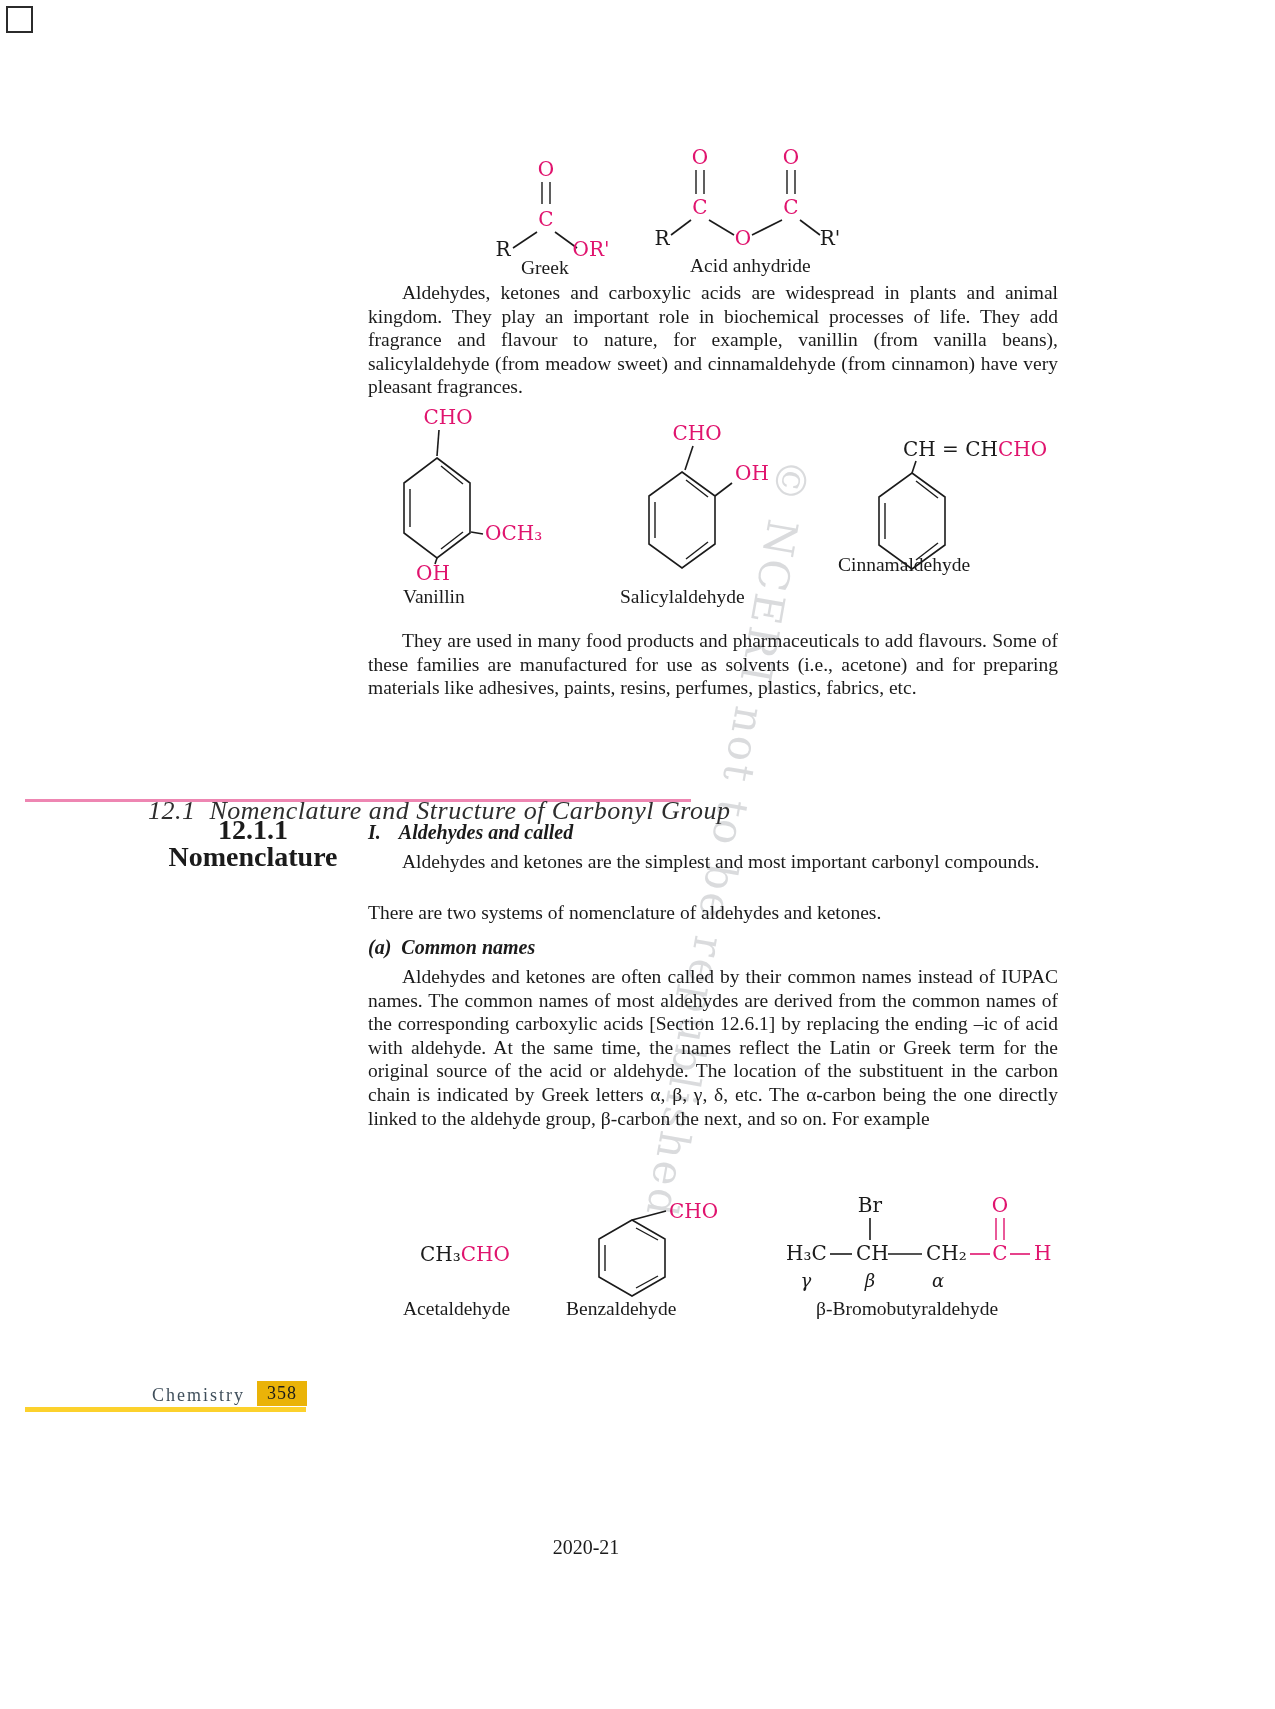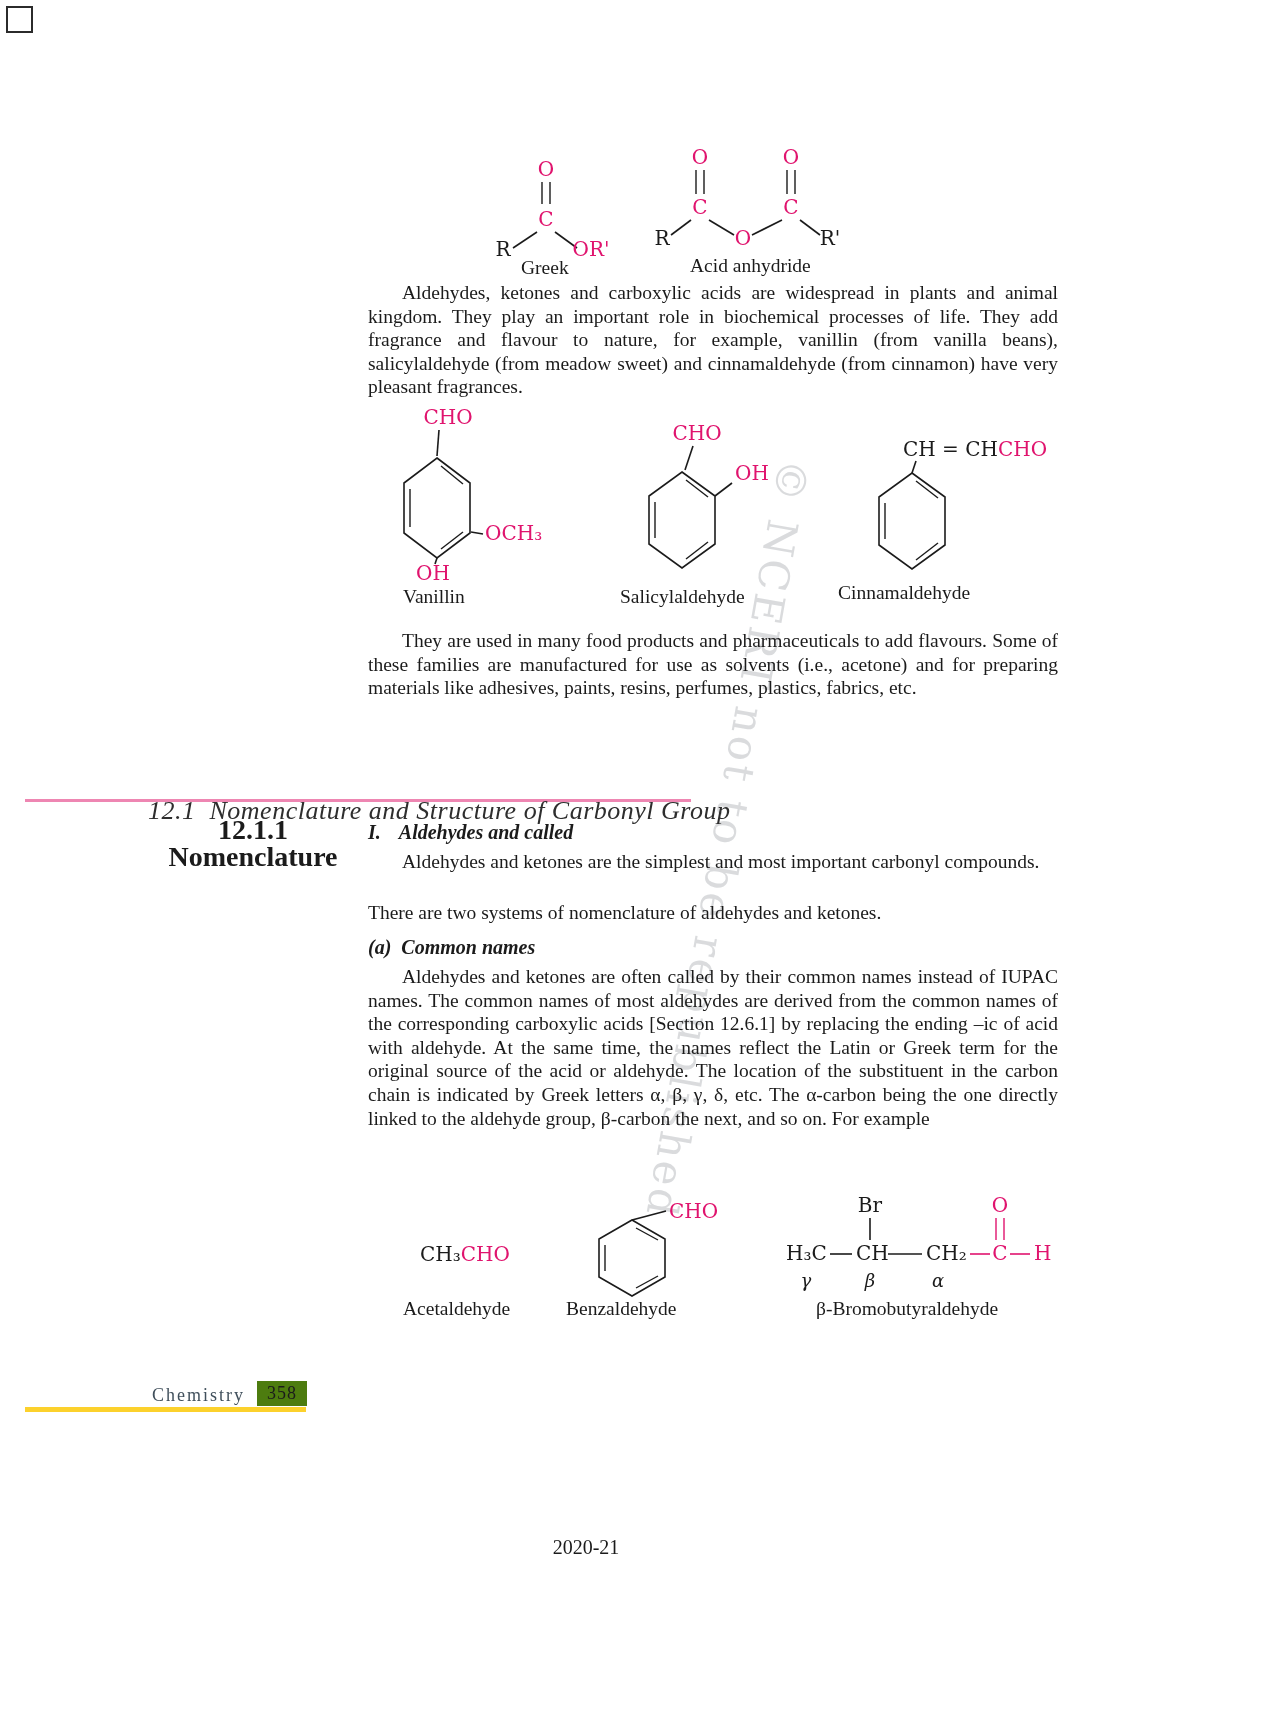"Cinnamaldehyde" div.struct-label { top: 582px -> 554px }
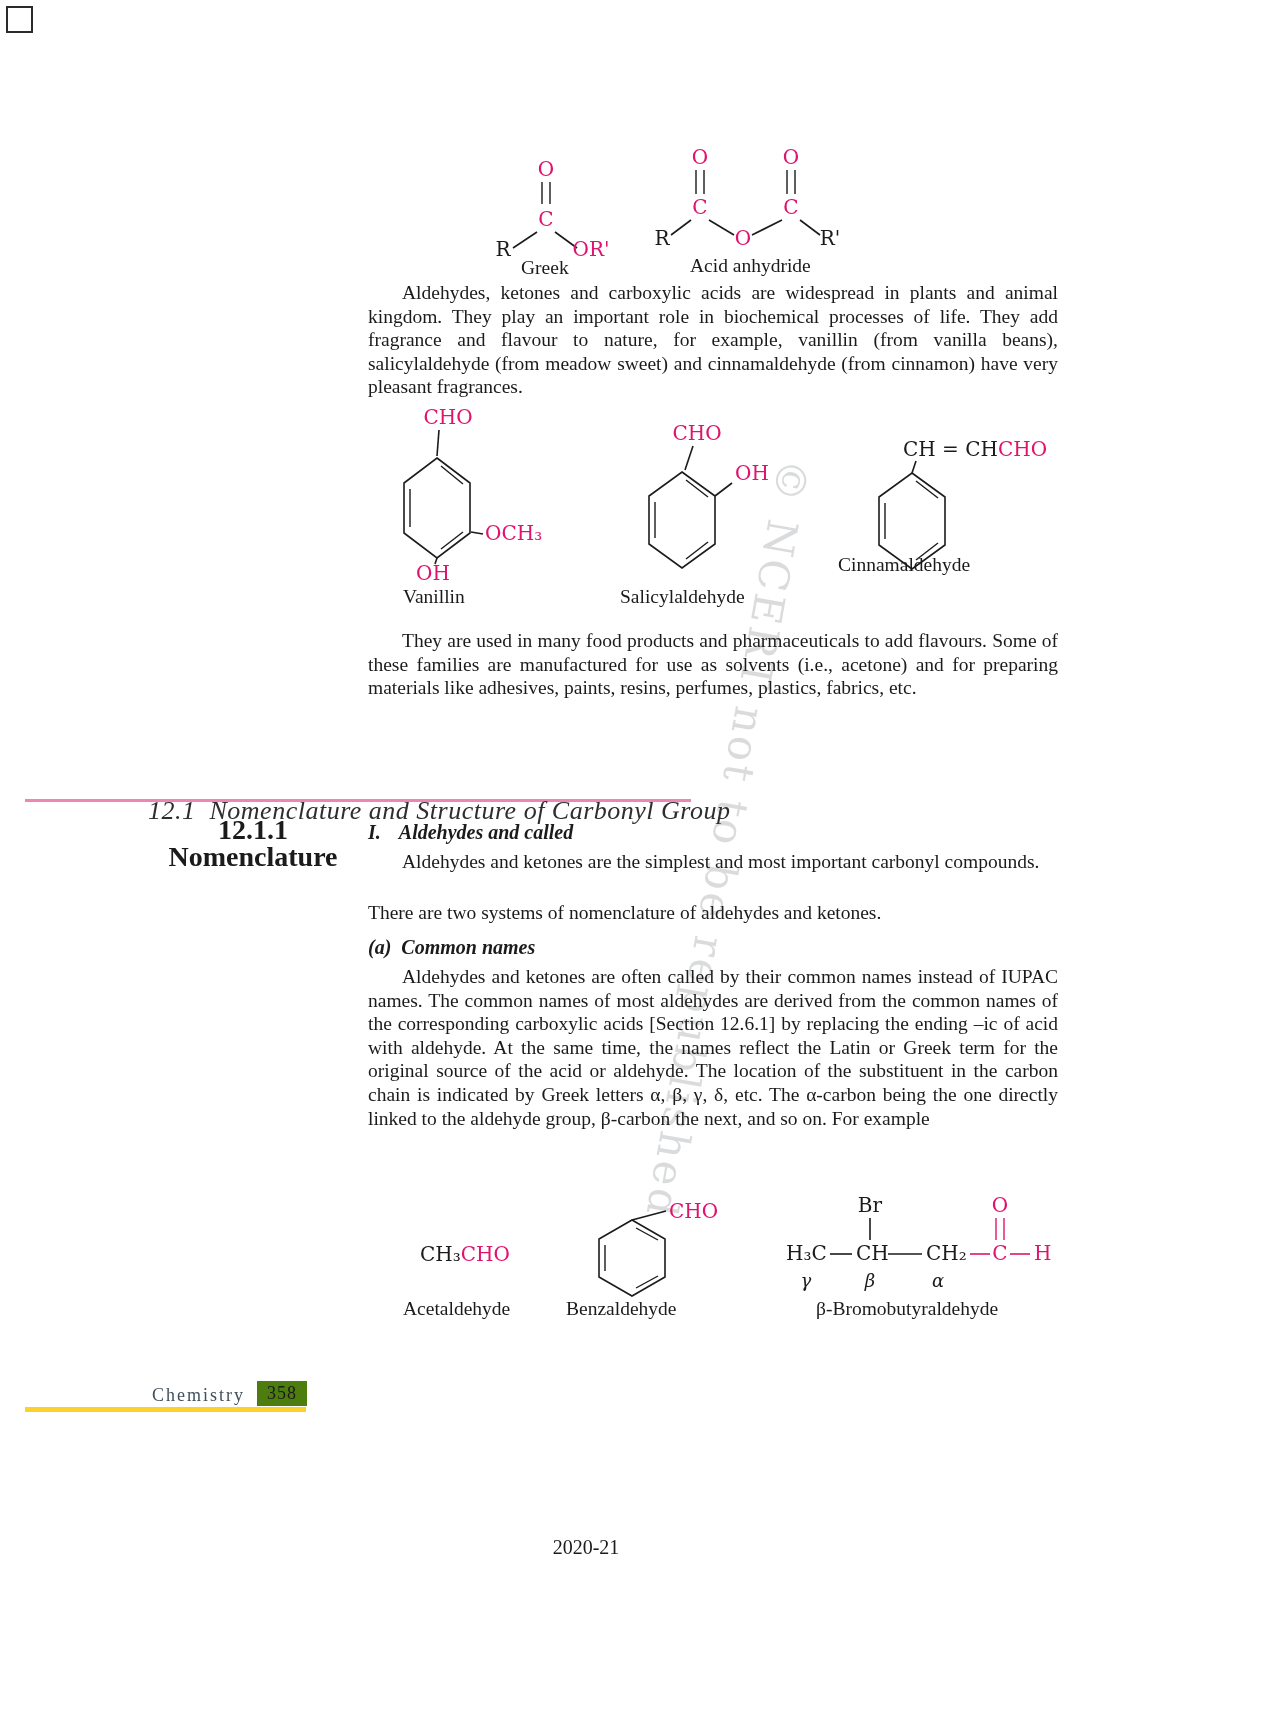"358" .footer-chip { background: #4d7c0f -> #eab308 }
